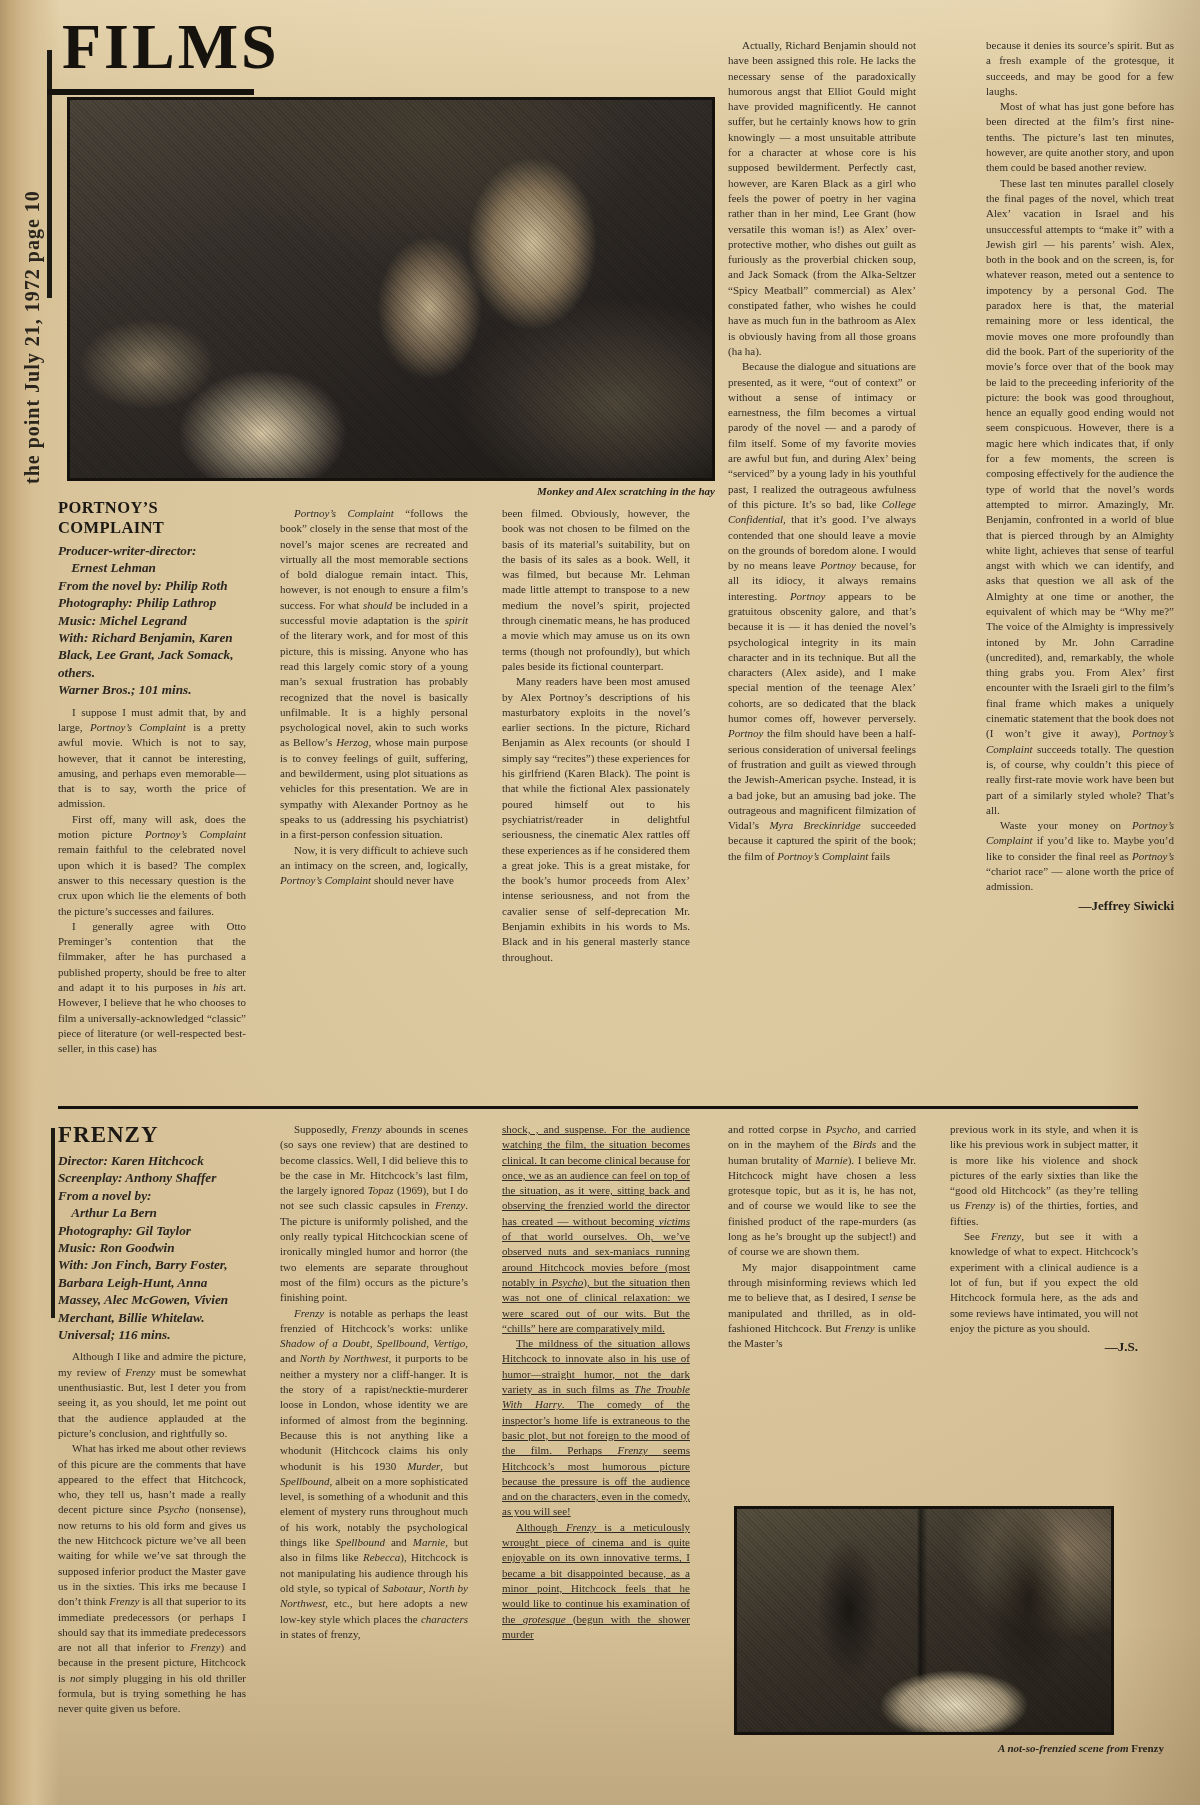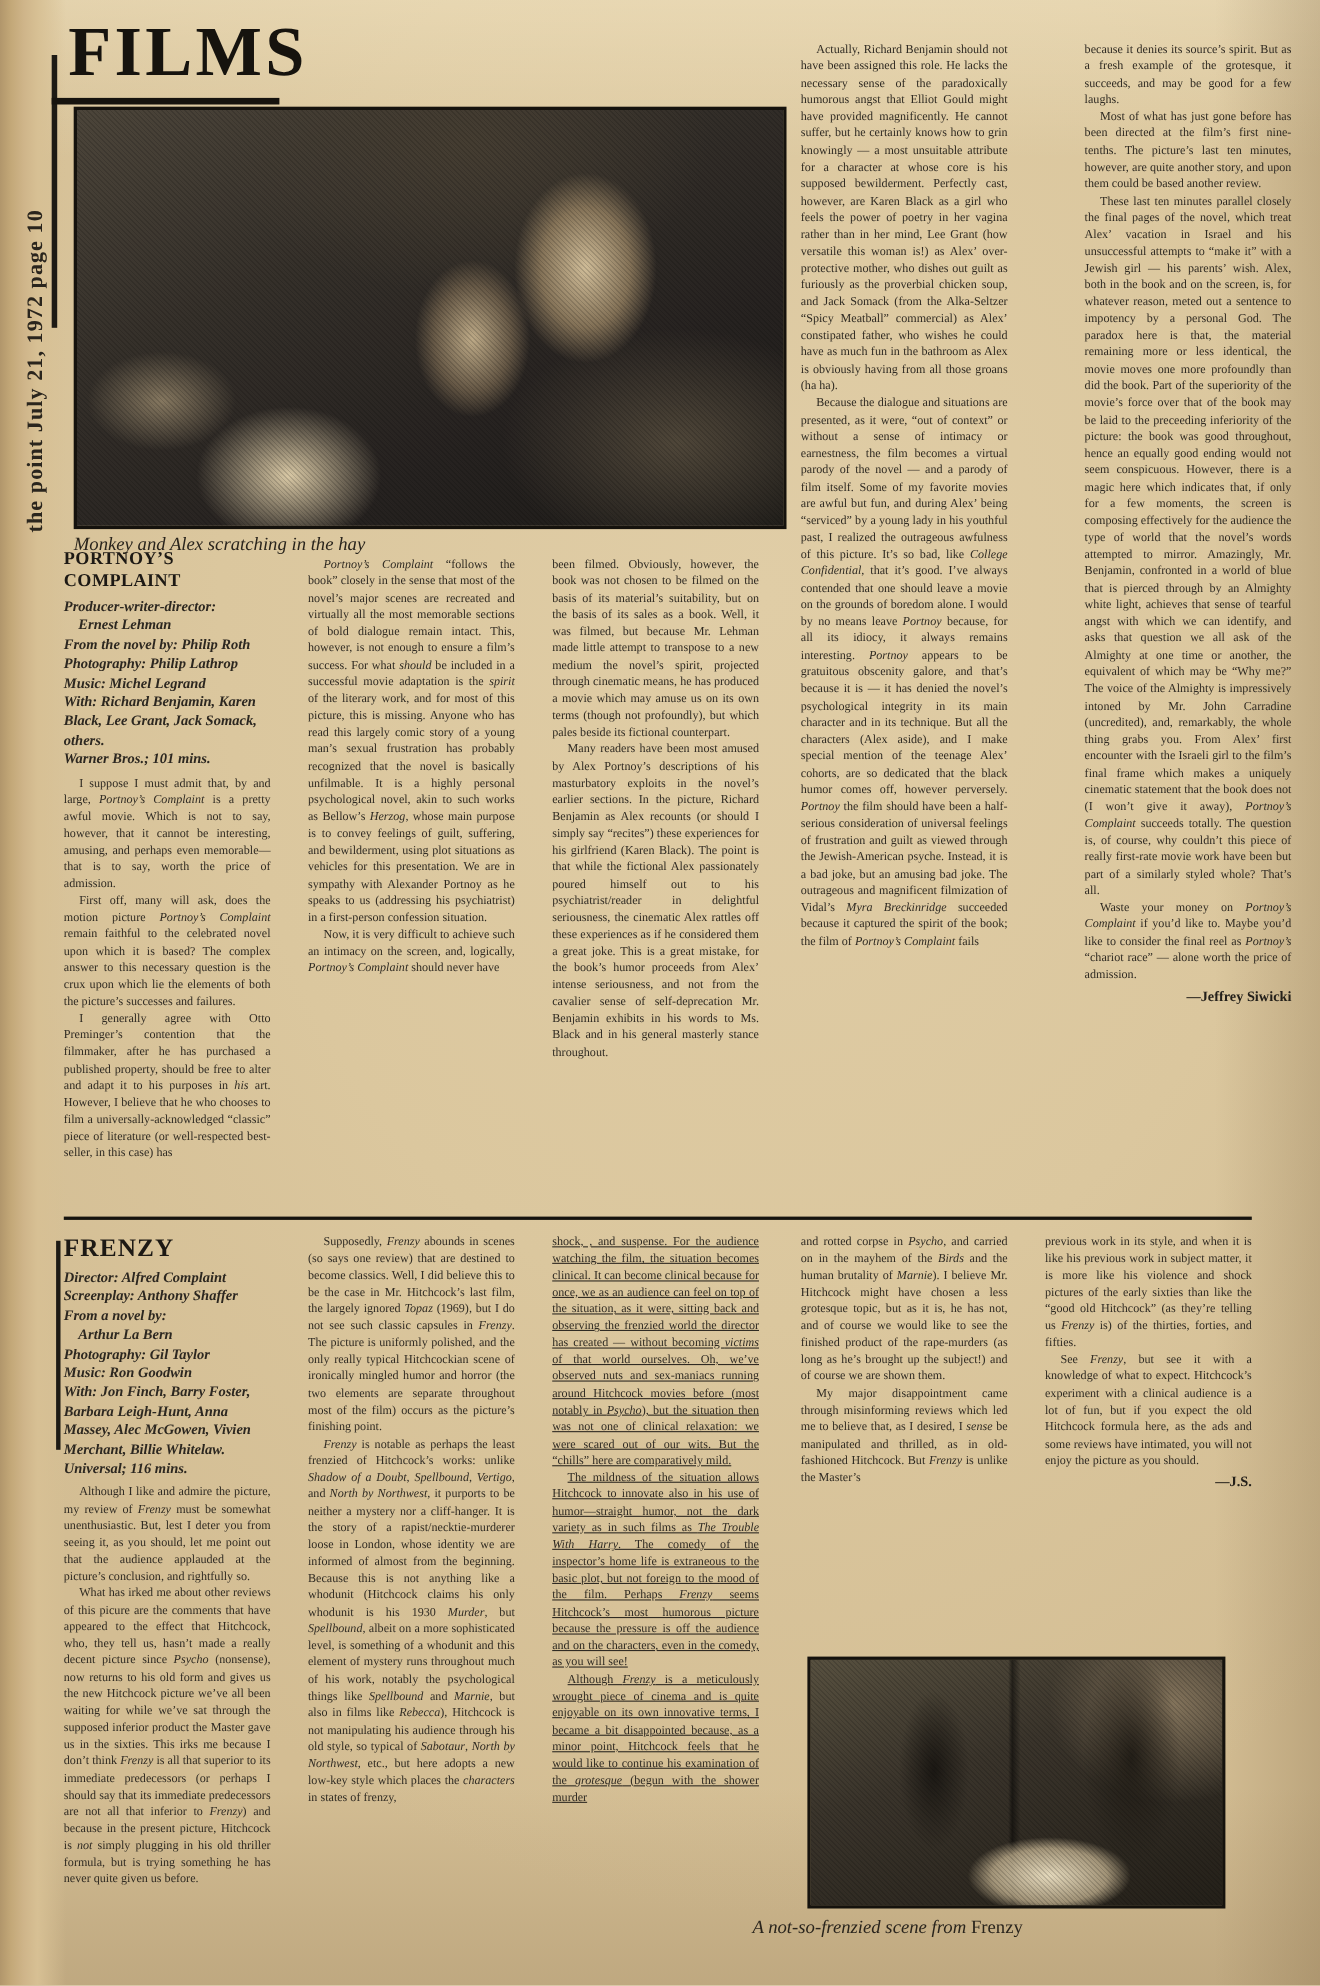"Monkey and Alex scratching in" .caption { font-size: 17px -> 11px; font-weight: normal -> bold; text-align: left -> right }
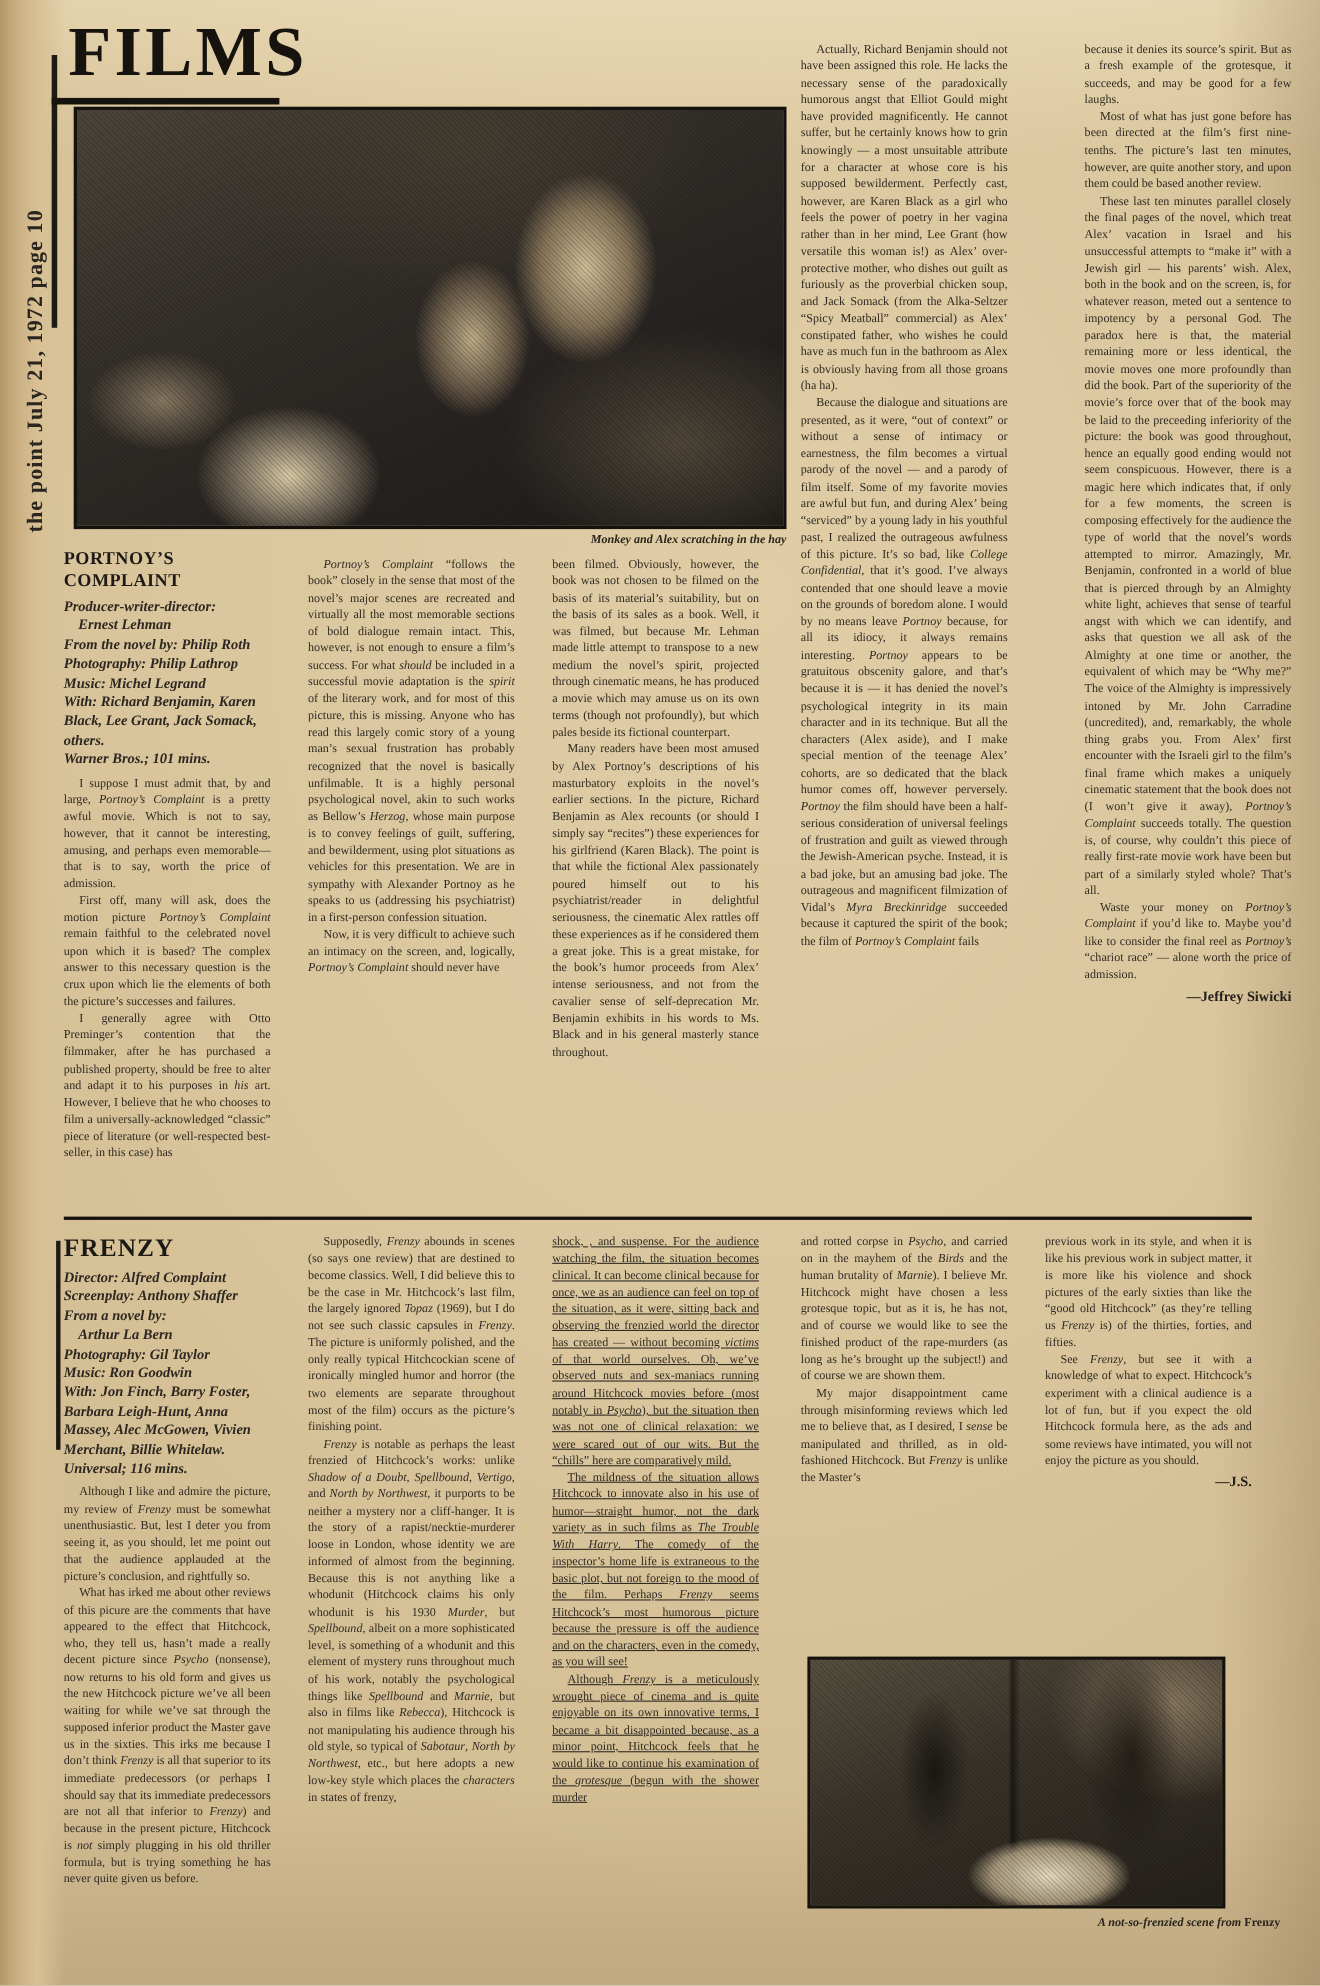"Director: Alfred Complaint" p { text: Alfred Complaint -> Karen Hitchcock }
